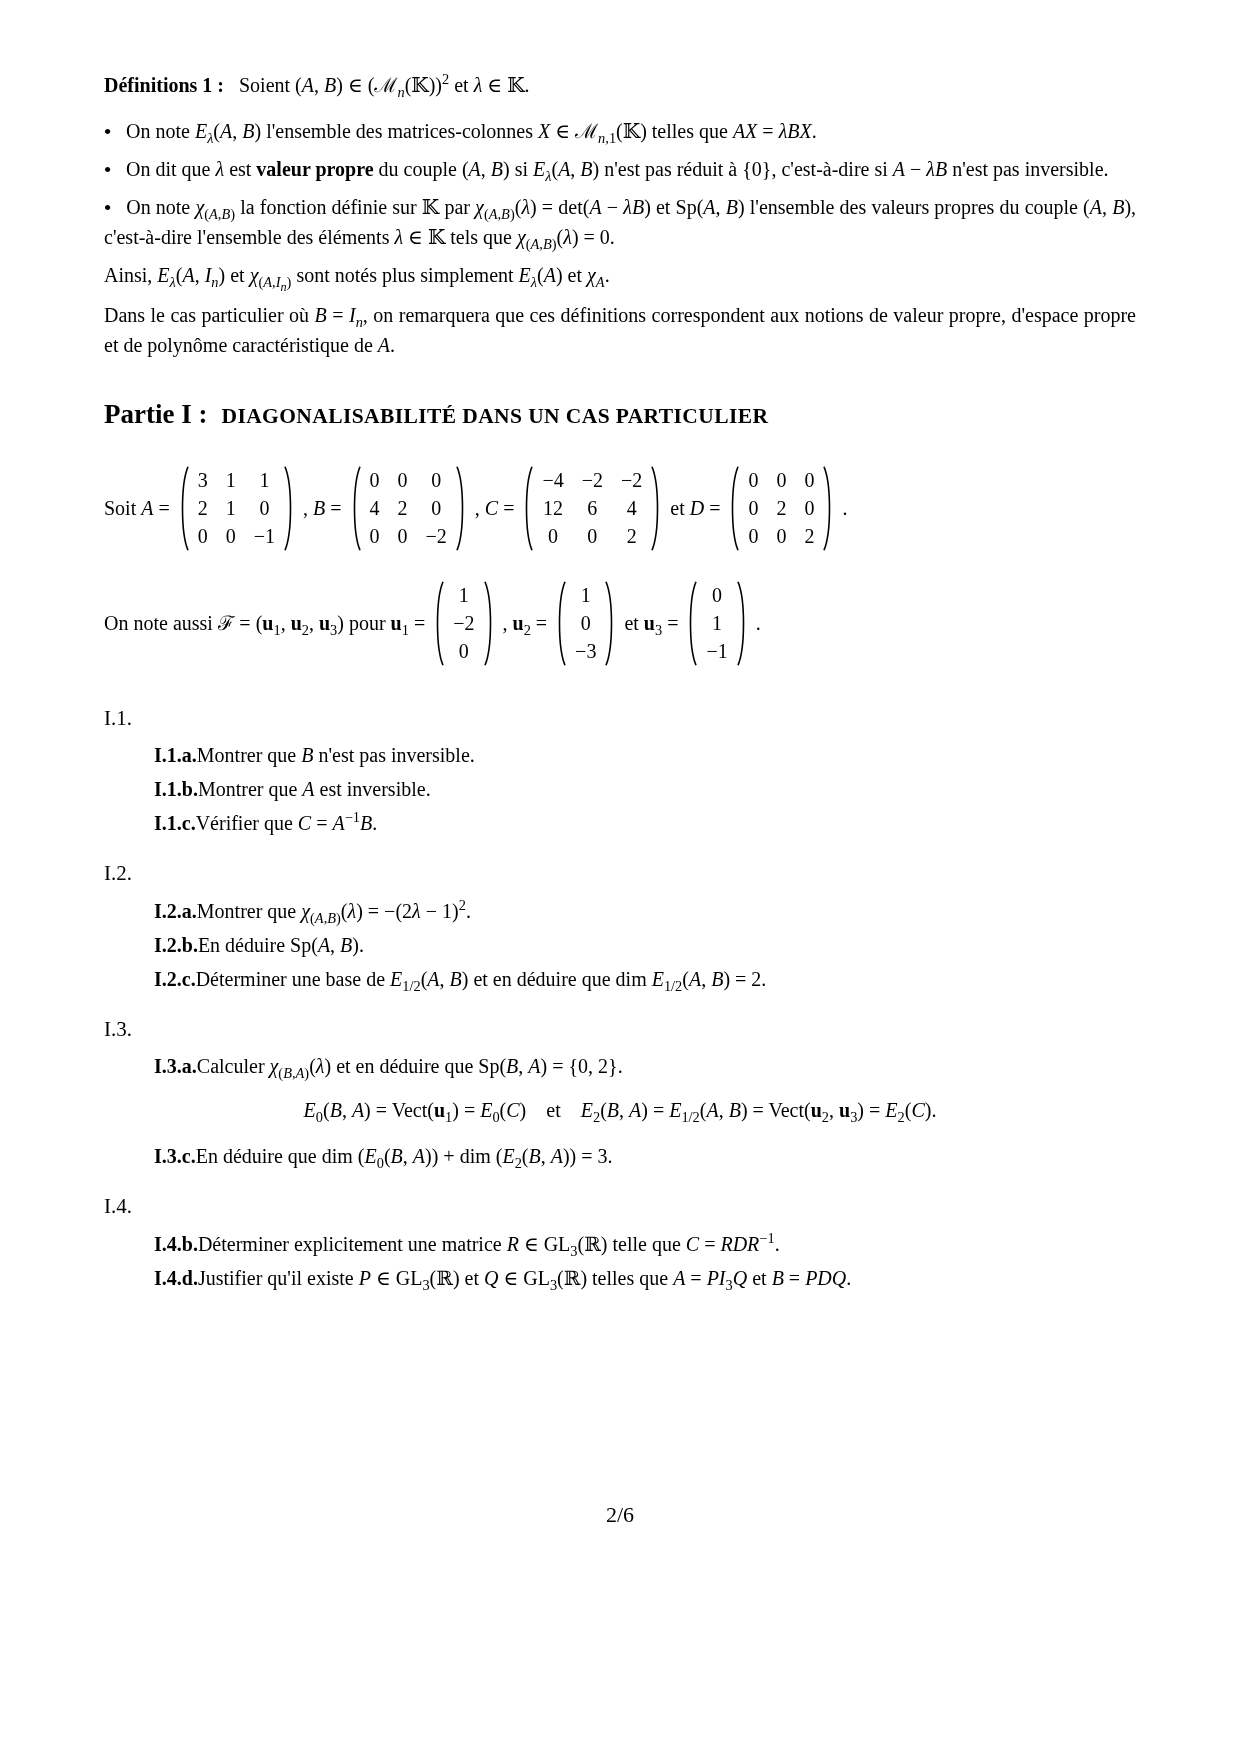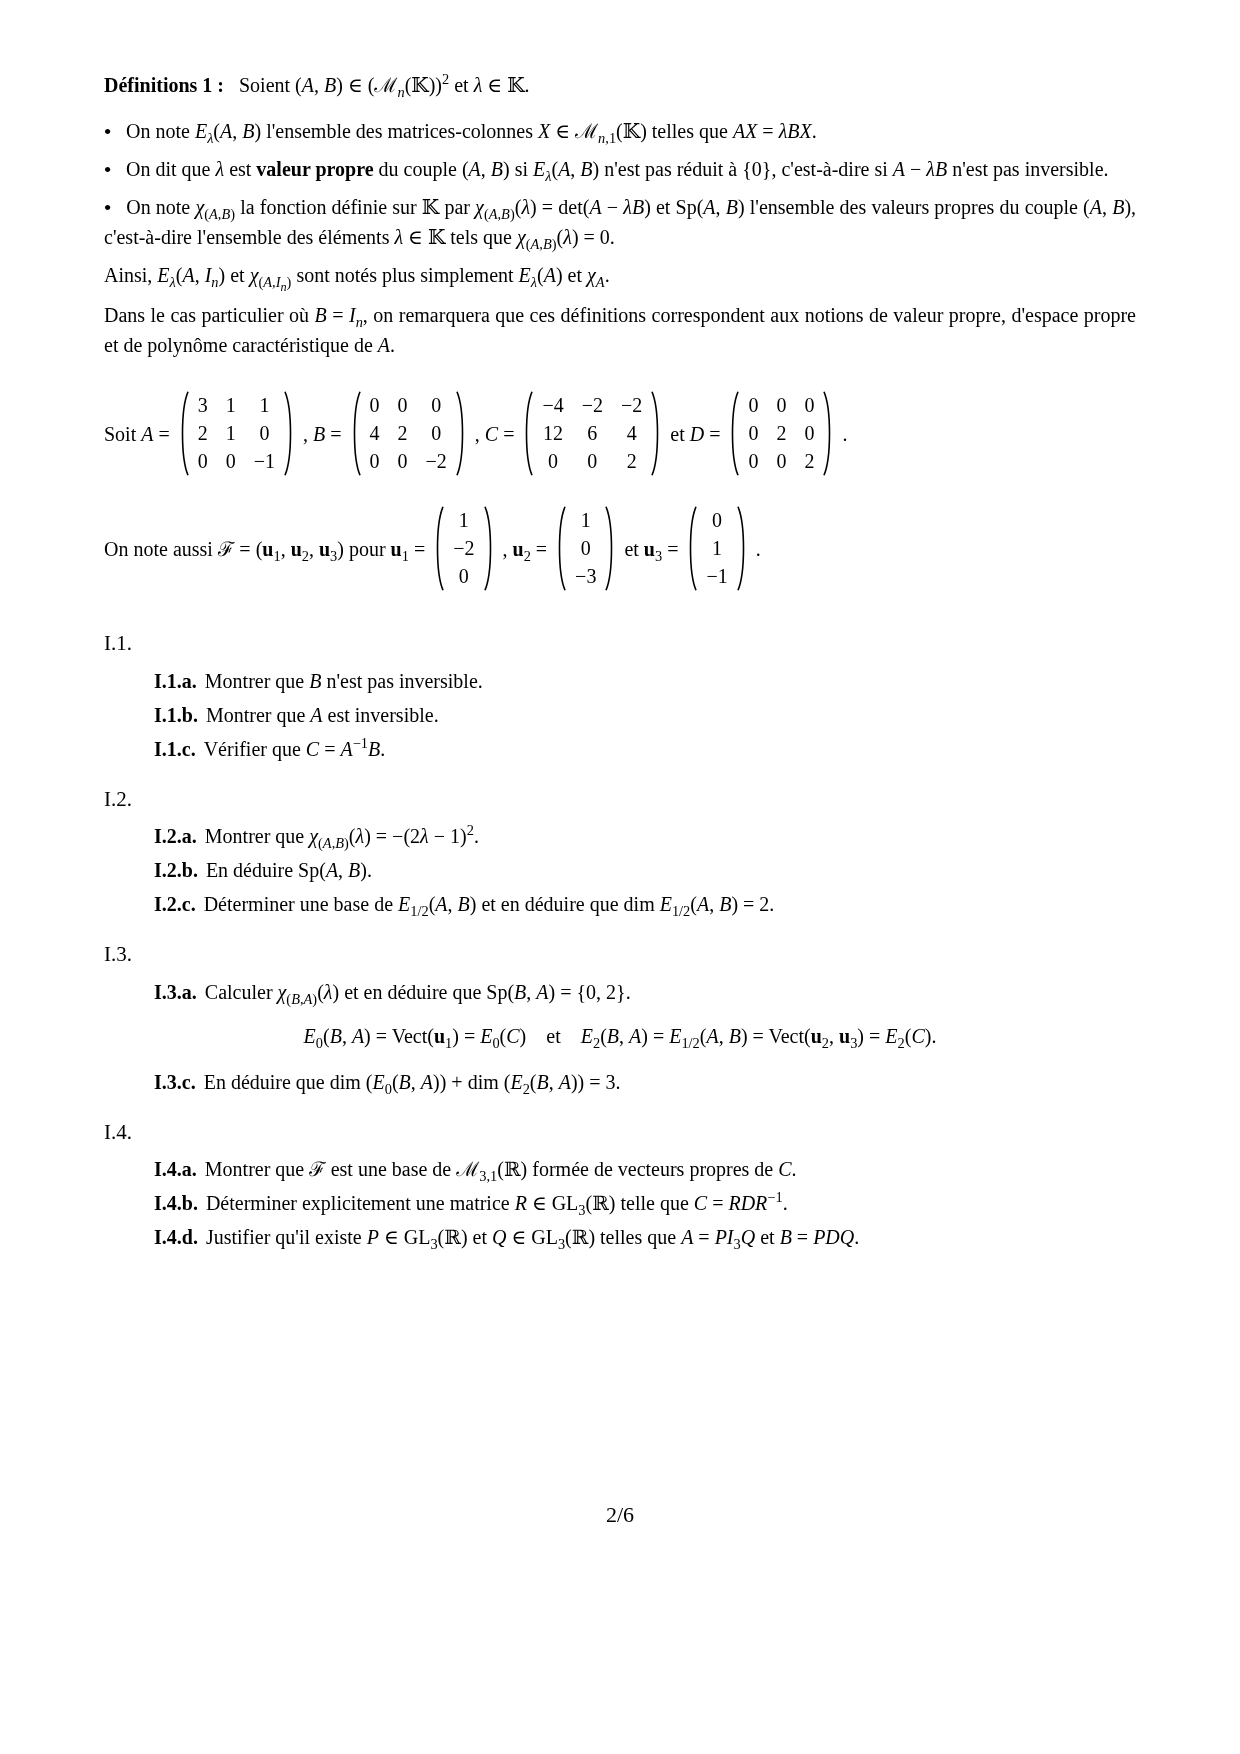"Partie I :" h2.part-heading { html: none -> <h2> <span>Partie I :</span> <span>DIAGONALISABILITÉ DANS UN CAS PARTICULIER</span> </h2> }
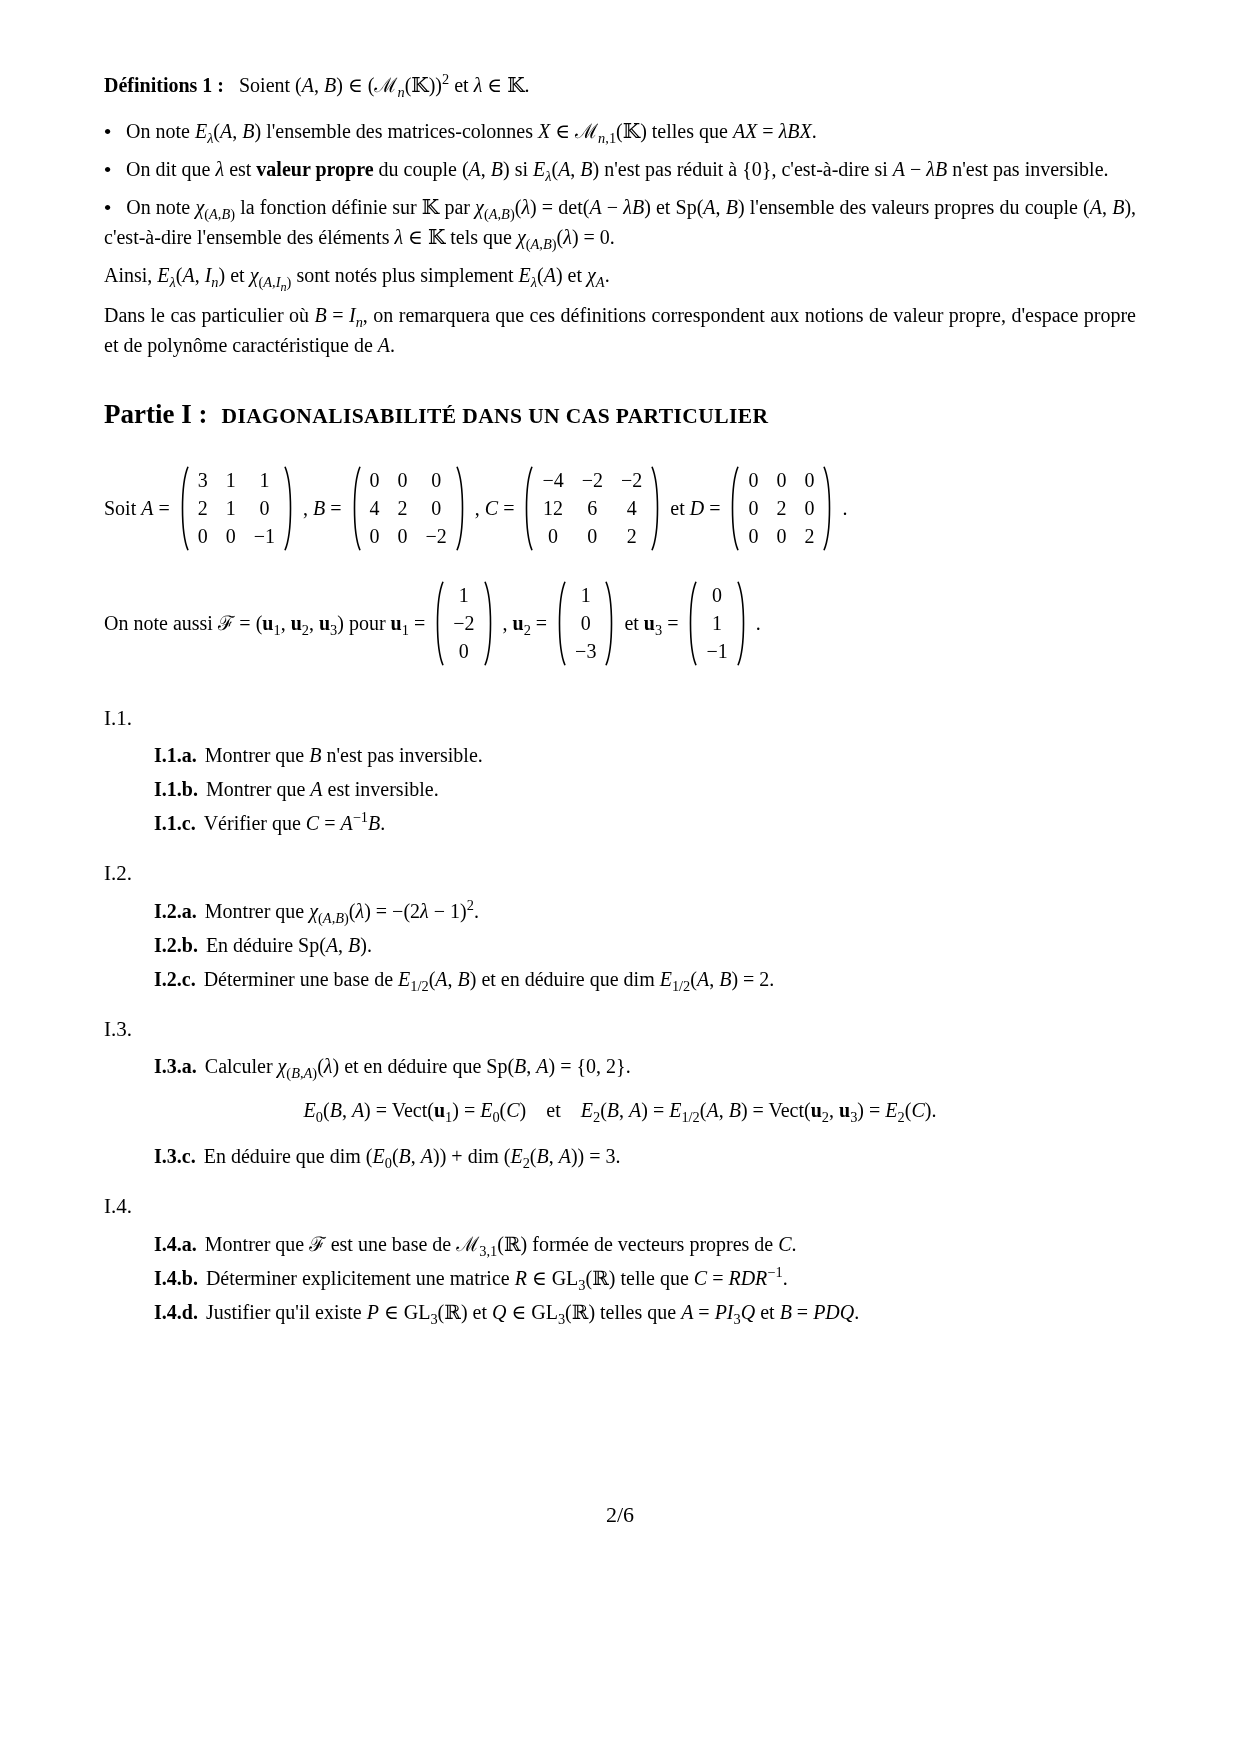"I.1.a." .qlabel { margin-right: 8px -> none }
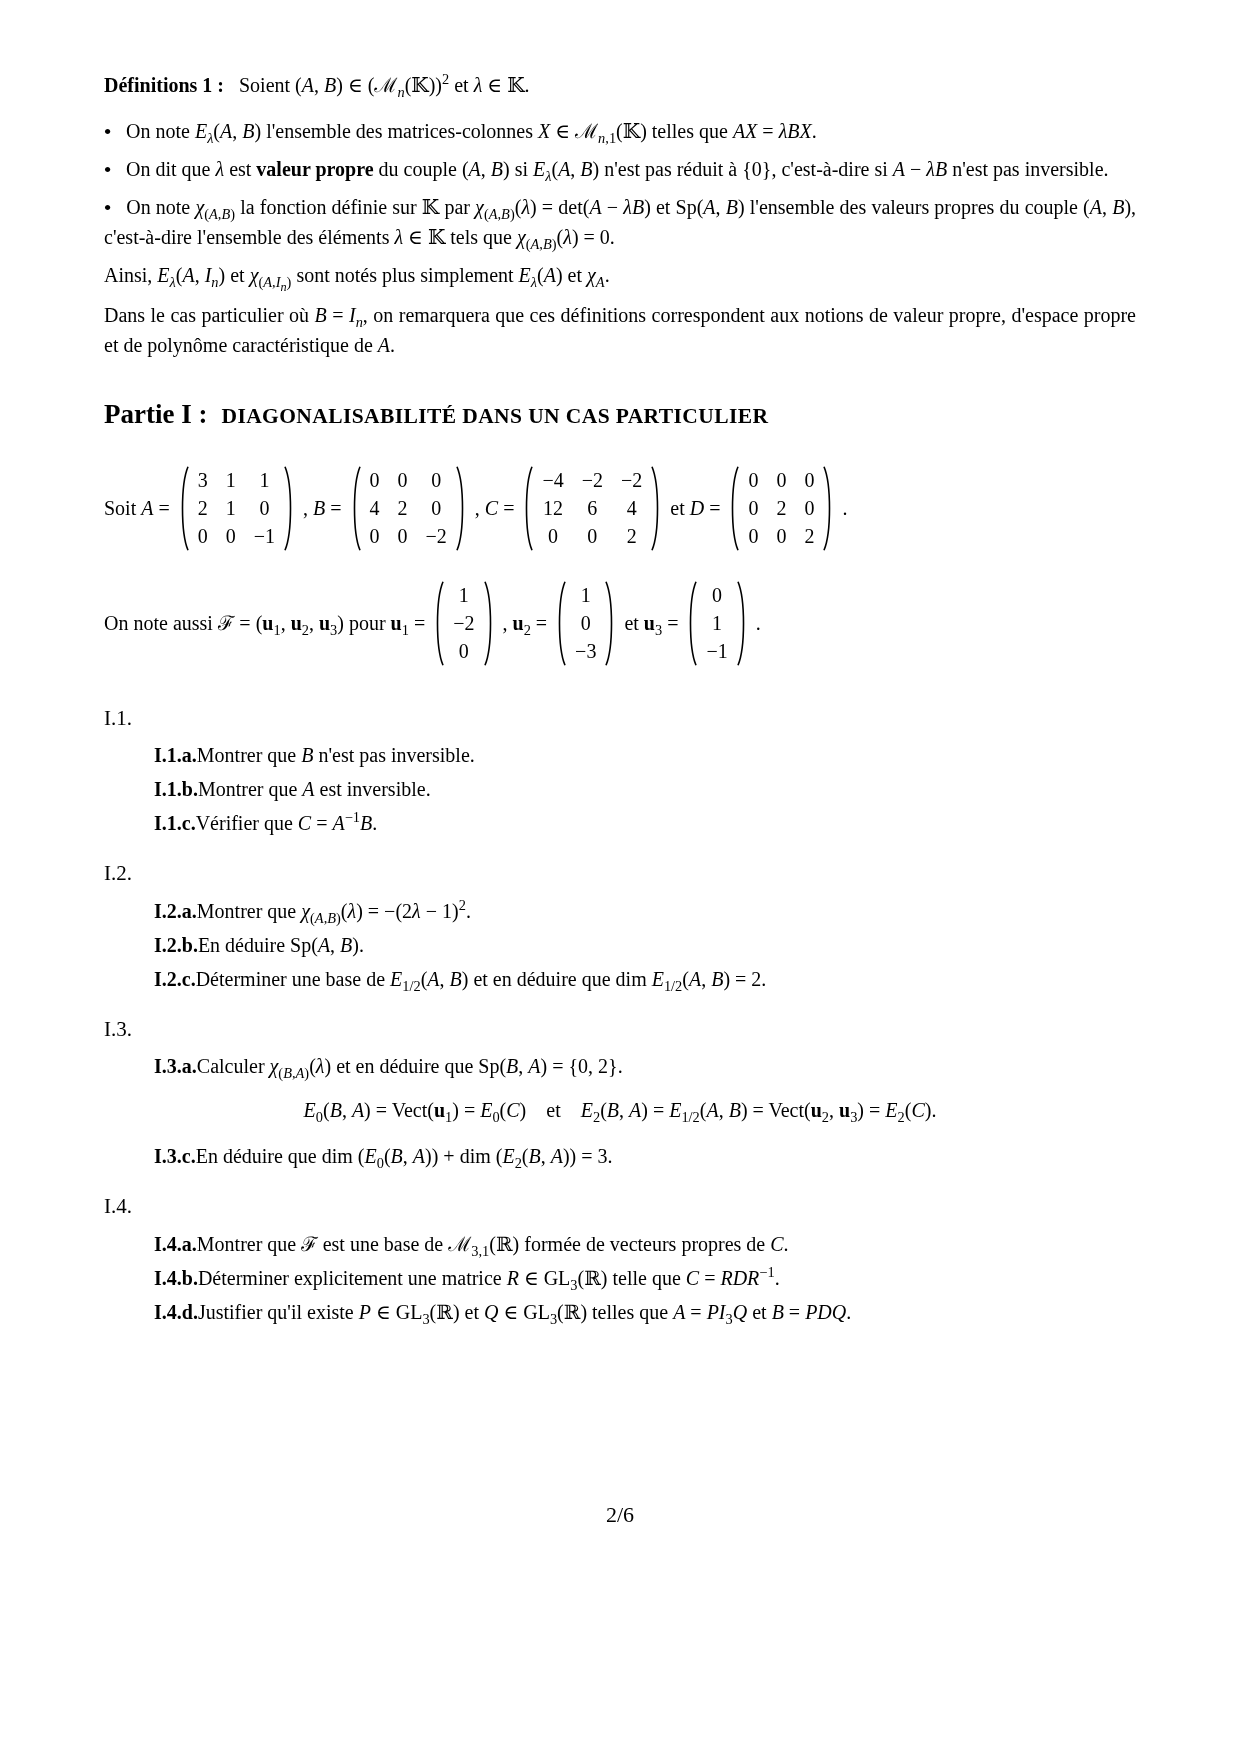"I.4.a.Montrer que ℱ est une" p.qitem { html: <p> <b>I.4.a.</b><span>Montrer que ℱ est une base de ℳ<sub>3,1</sub>(ℝ) formée de vecteurs propres de <i>C</i>.</span> </p> -> none }
